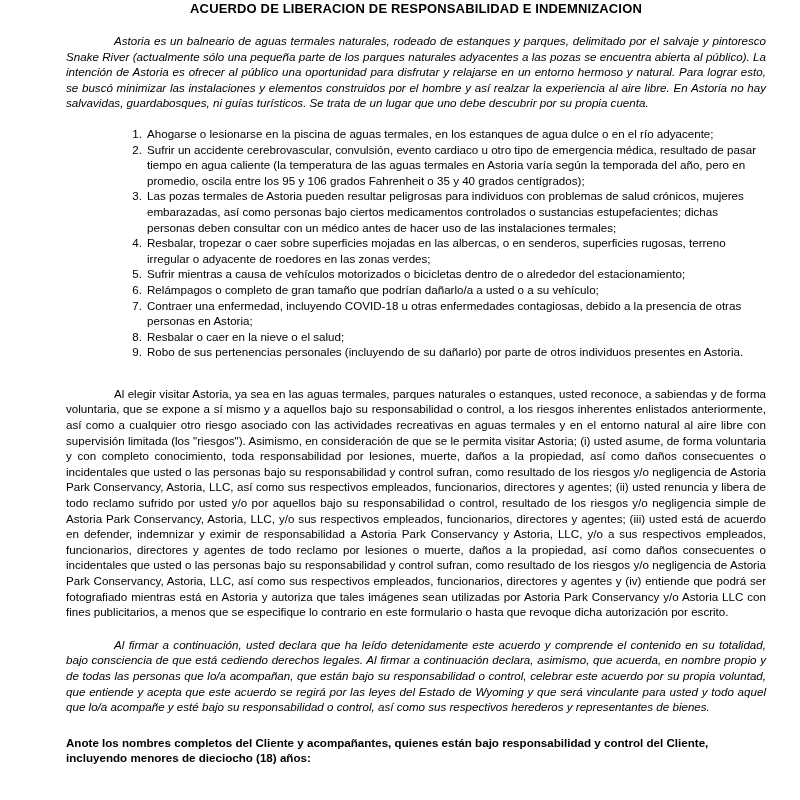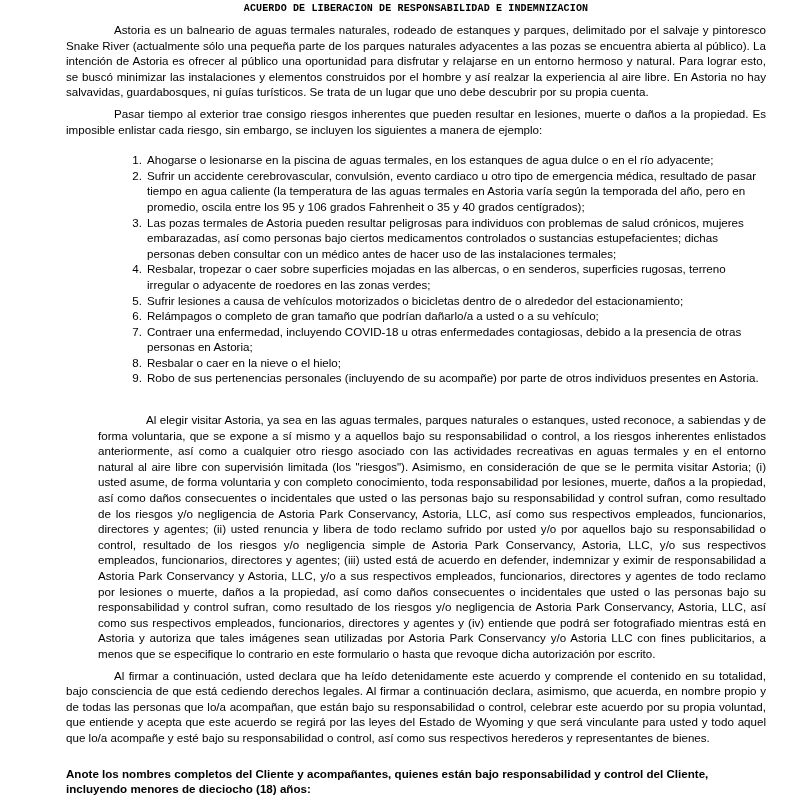"ACUERDO DE LIBERACION DE RESPONSABILIDAD" .doc-title { font-family: Liberation Mono, monospace -> none; font-size: 10px -> 13px }
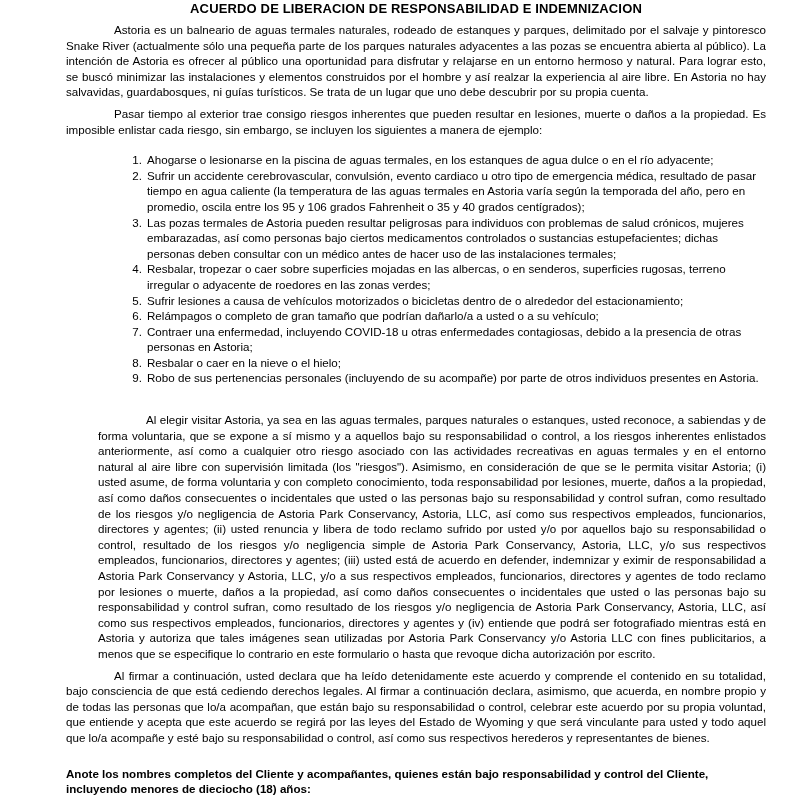"Astoria es un balneario de" .para.gap-md { font-style: none -> italic; margin-top: 6px -> 17px }
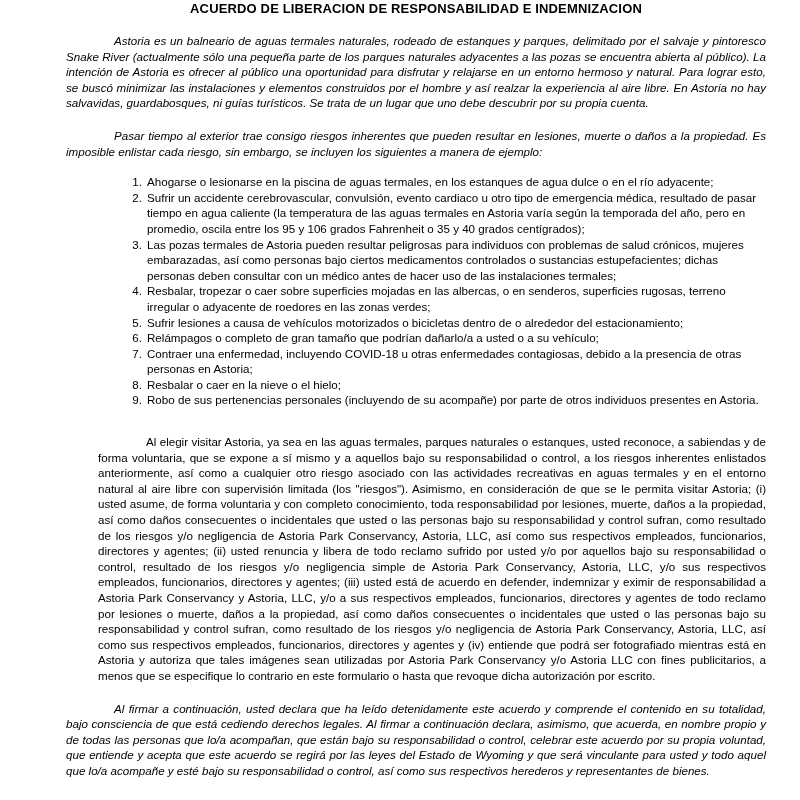"Pasar tiempo al exterior trae" p.para { html: <p>Pasar tiempo al exterior trae consigo riesgos inherentes que pueden resultar en lesiones, muerte o daños a la propiedad. Es imposible enlistar cada riesgo, sin embargo, se incluyen los siguientes a manera de ejemplo:</p> -> none }
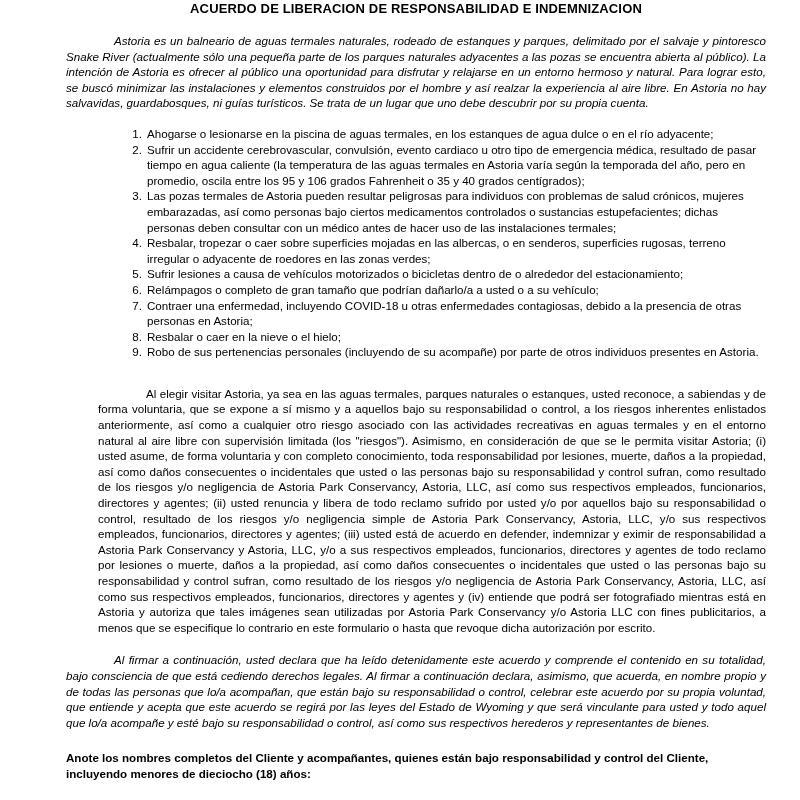"Sufrir lesiones a causa de" li { text: lesiones -> mientras }
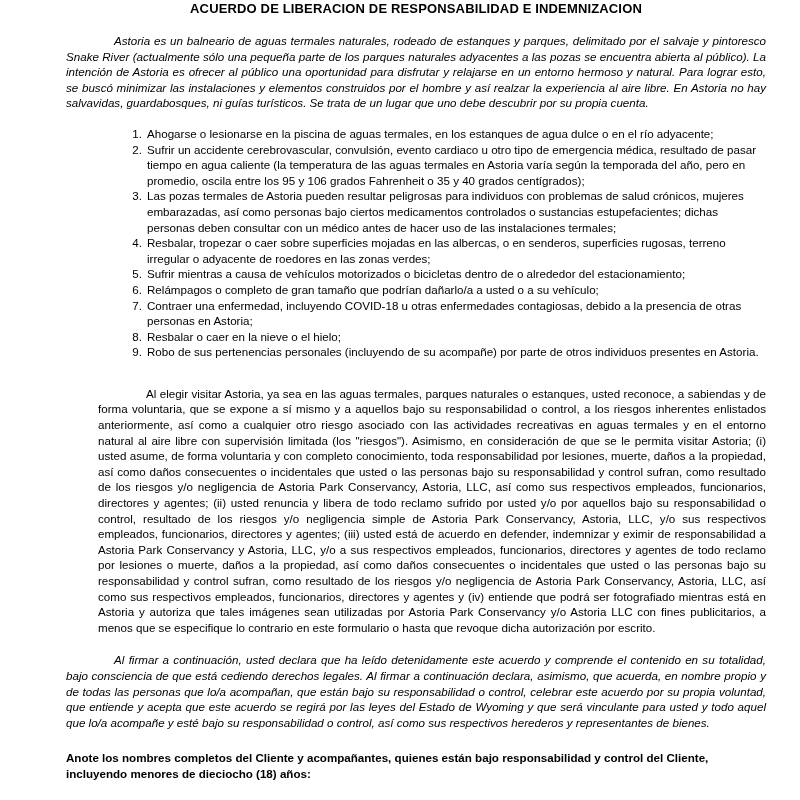"Resbalar o caer en la" li { text: hielo -> salud }
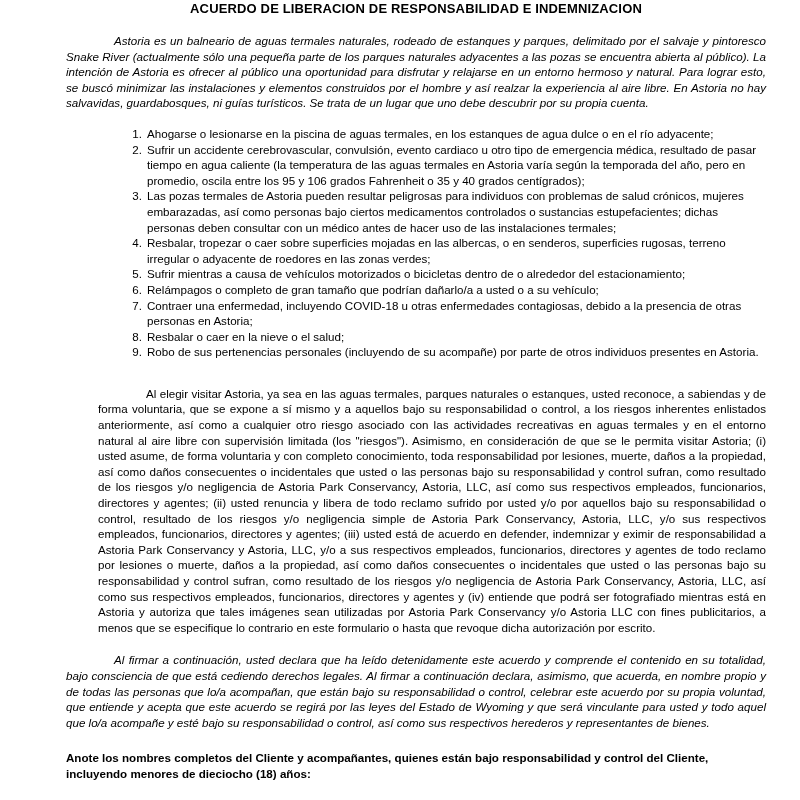"Robo de sus pertenencias personales" li { text: acompañe -> dañarlo }
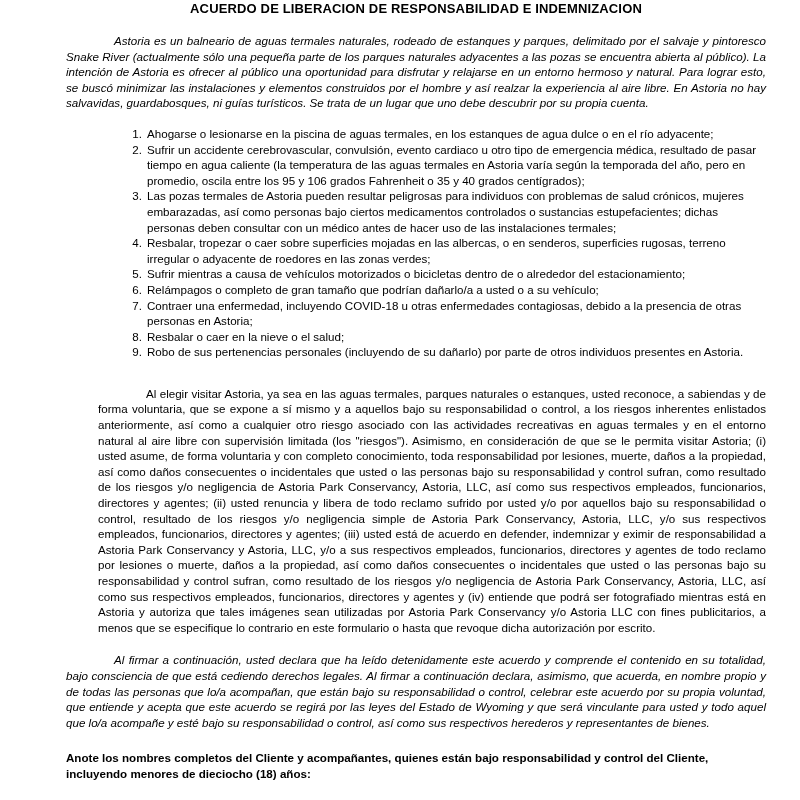"Al elegir visitar Astoria, ya" .para.gap-lg { margin-left: 32px -> none }
